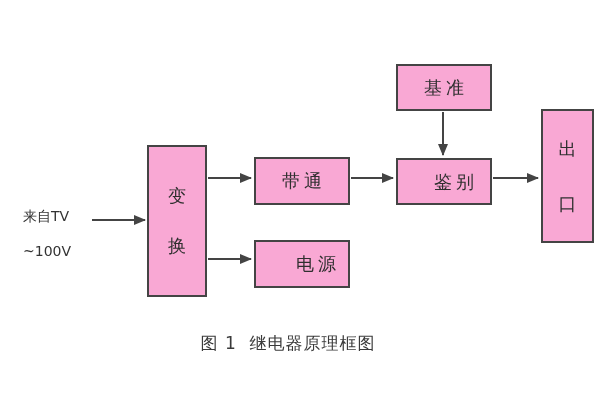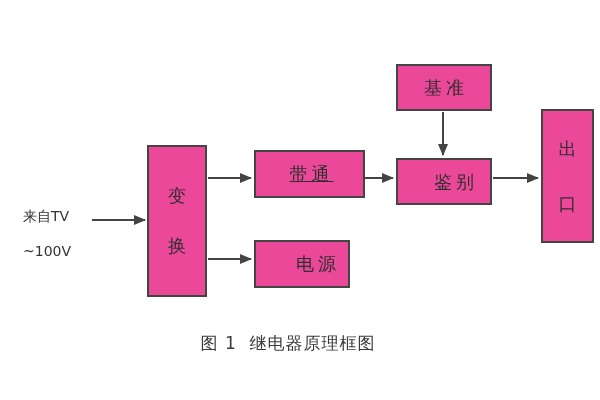"基准" .box { background: #ec4899 -> #f9a8d4 }
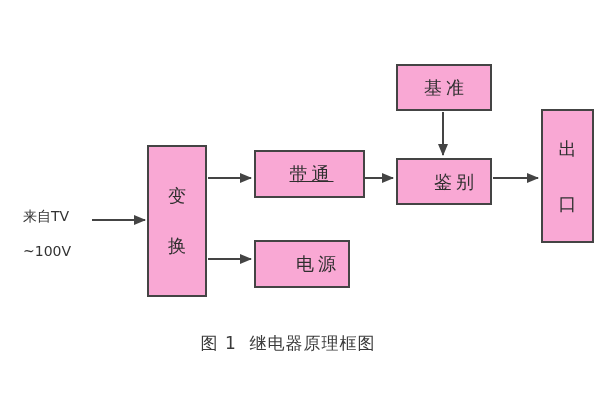"带通" .box-bandpass { text-decoration: underline -> none; top: 150px -> 157px; width: 111px -> 96px }
